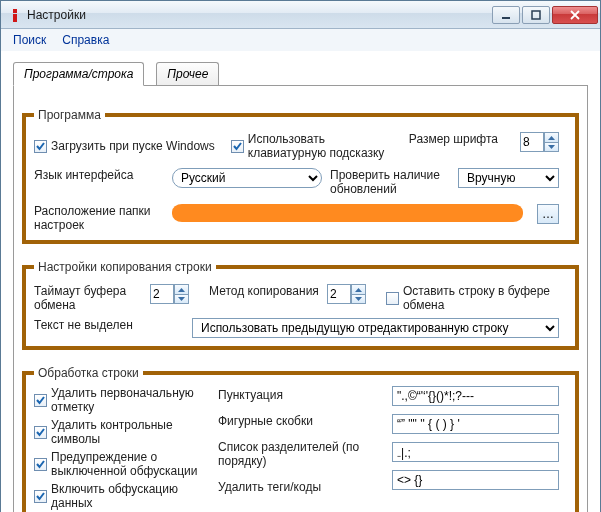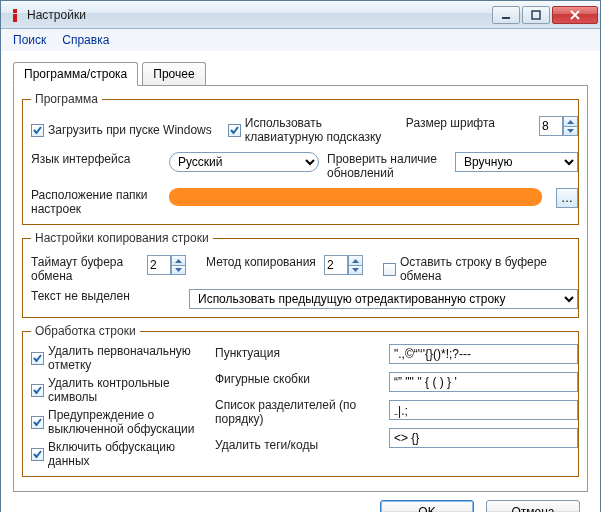"Программа/строка" .tab { font-style: none -> italic; margin-right: 4px -> 12px }
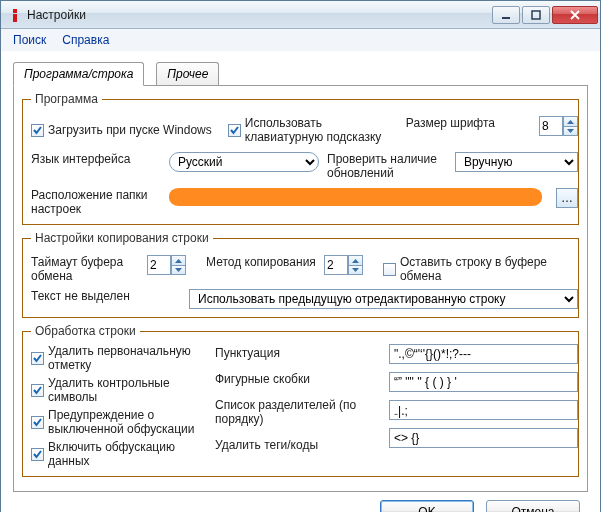"Программа" fieldset { border: 1px solid #a16207 -> 4px solid #a16207; margin: 0 0 6px 0 -> 16px 0 6px 0; padding: 6px 0 8px 8px -> 6px 16px 8px 8px }
